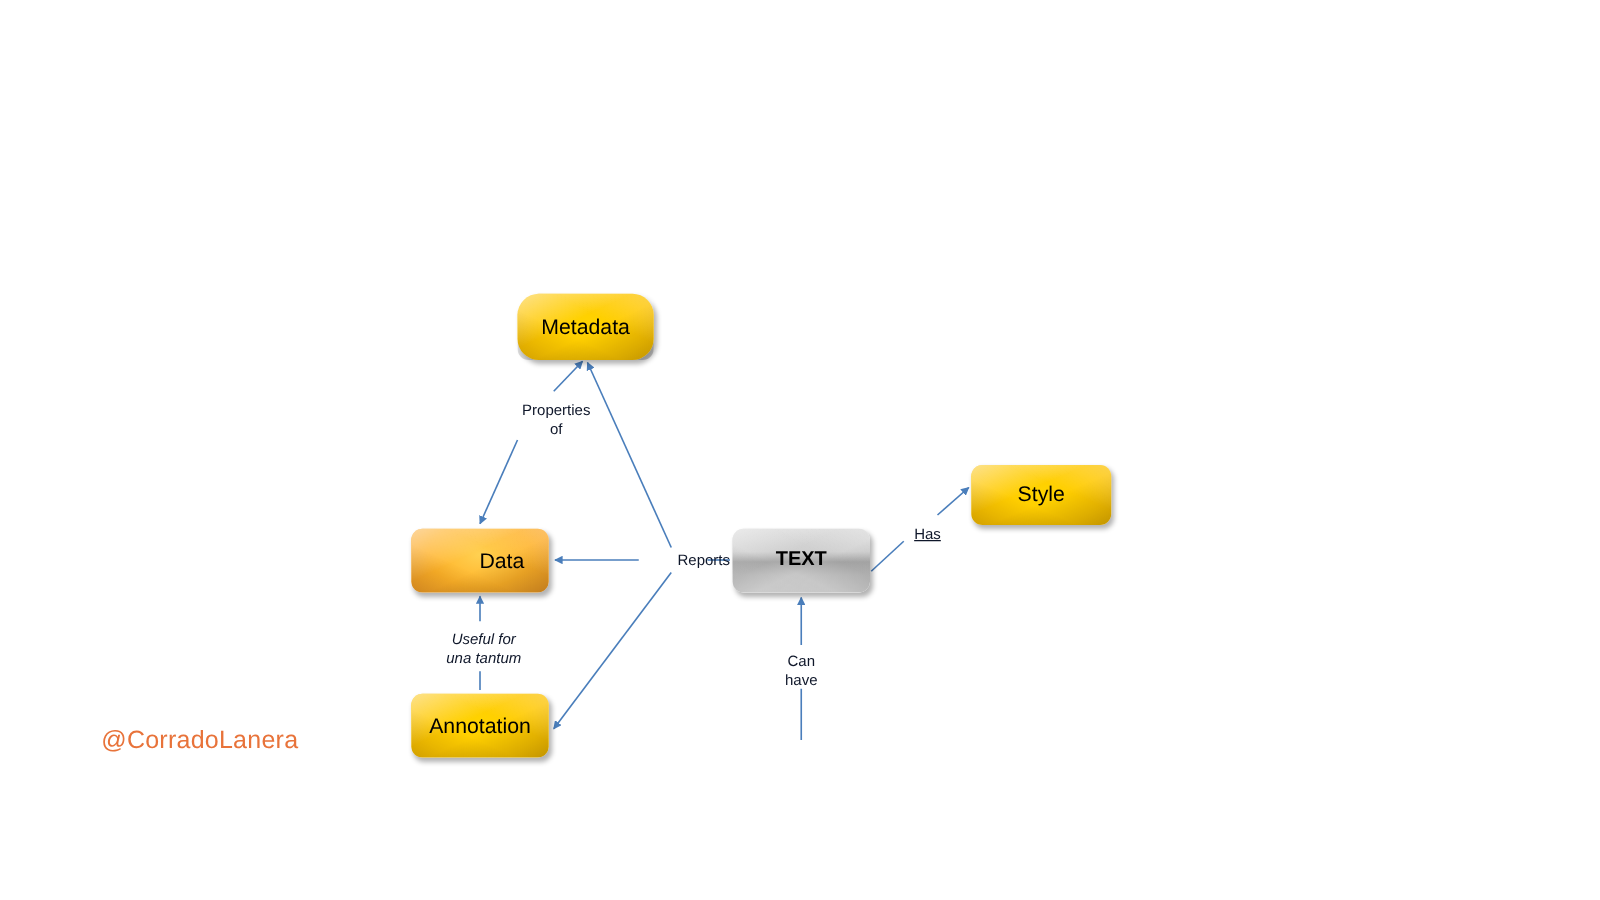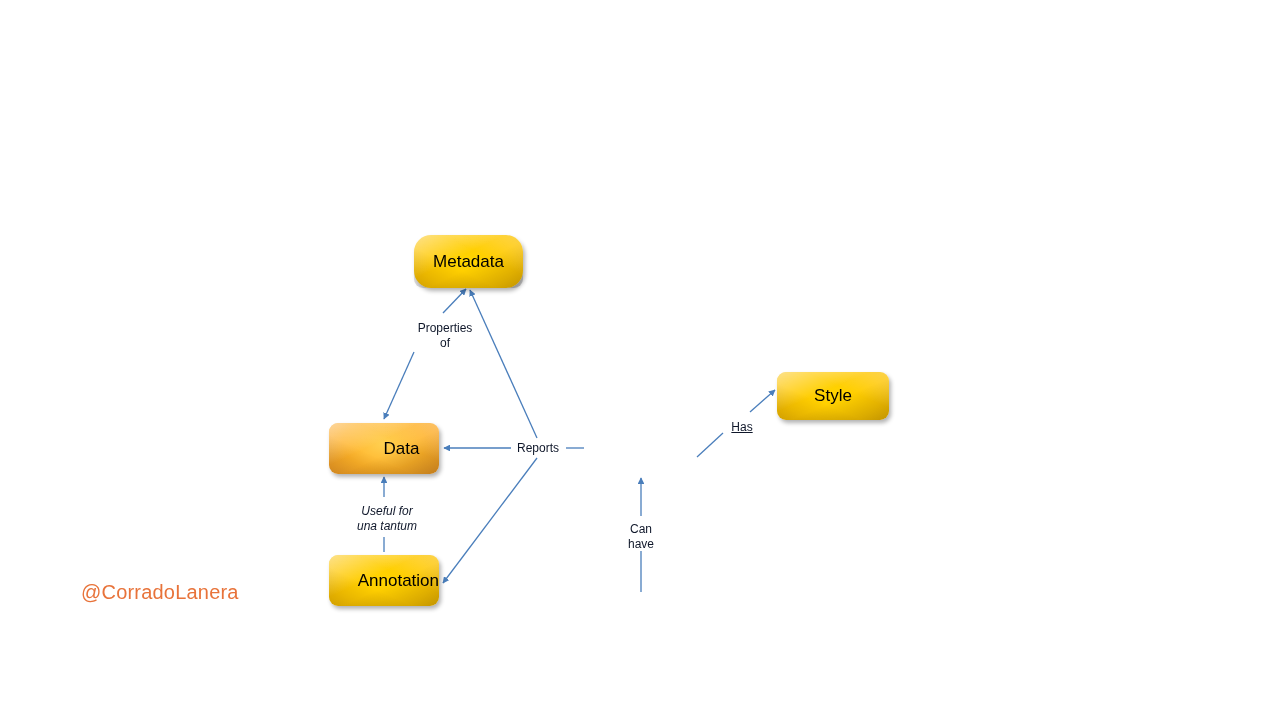"Reports" div.edge-label { left: 513px -> 538px }
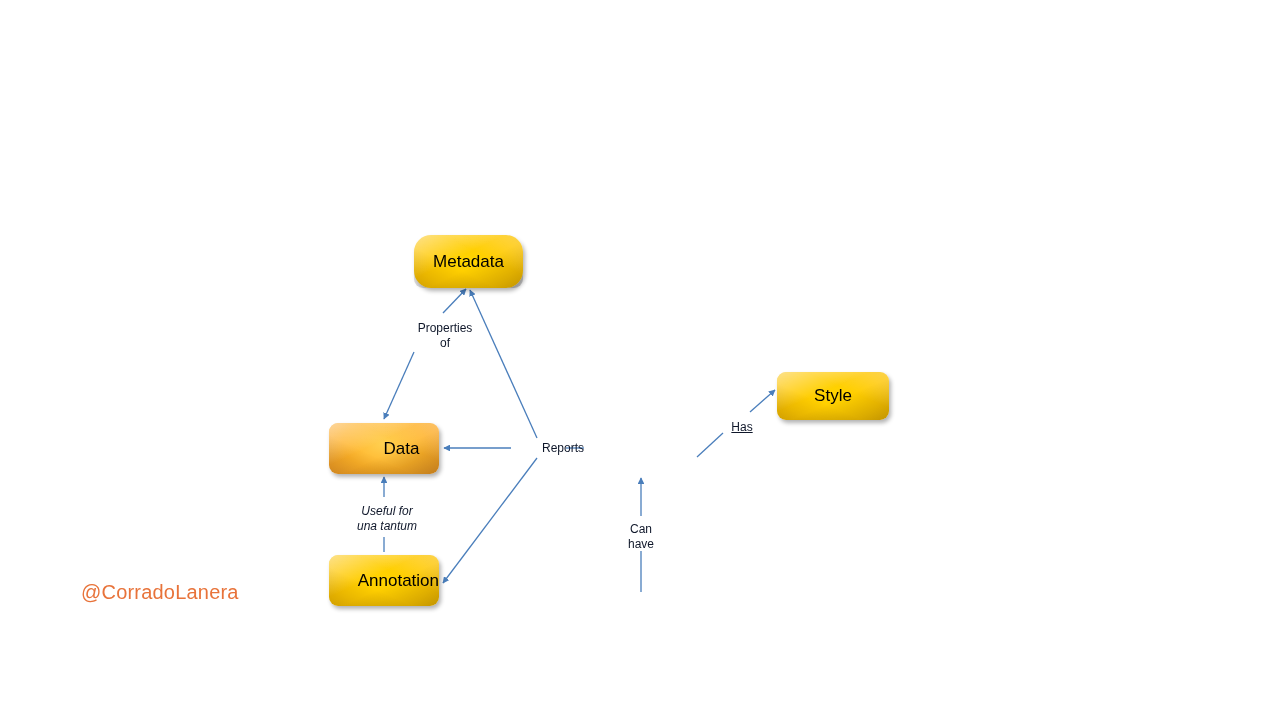"TEXT" div.node { html: none -> <div> <span>TEXT</span> </div> }
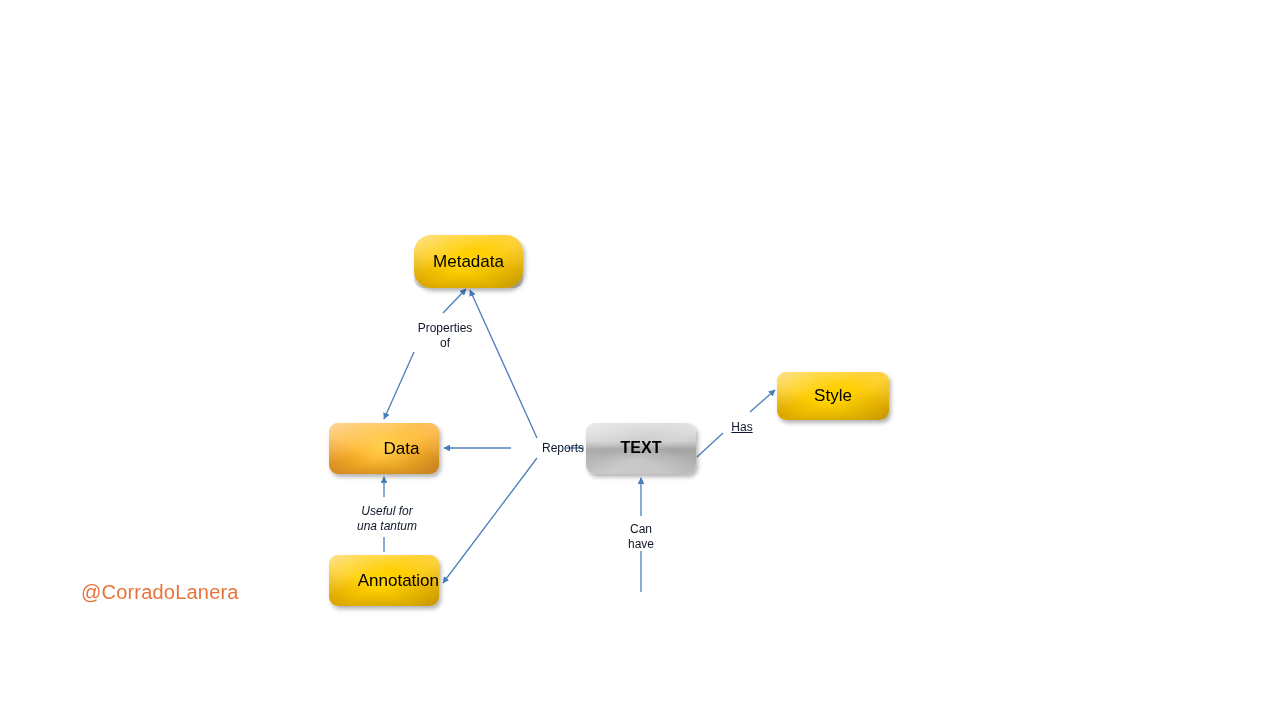"Annotation" div.node { justify-content: flex-end -> none }
